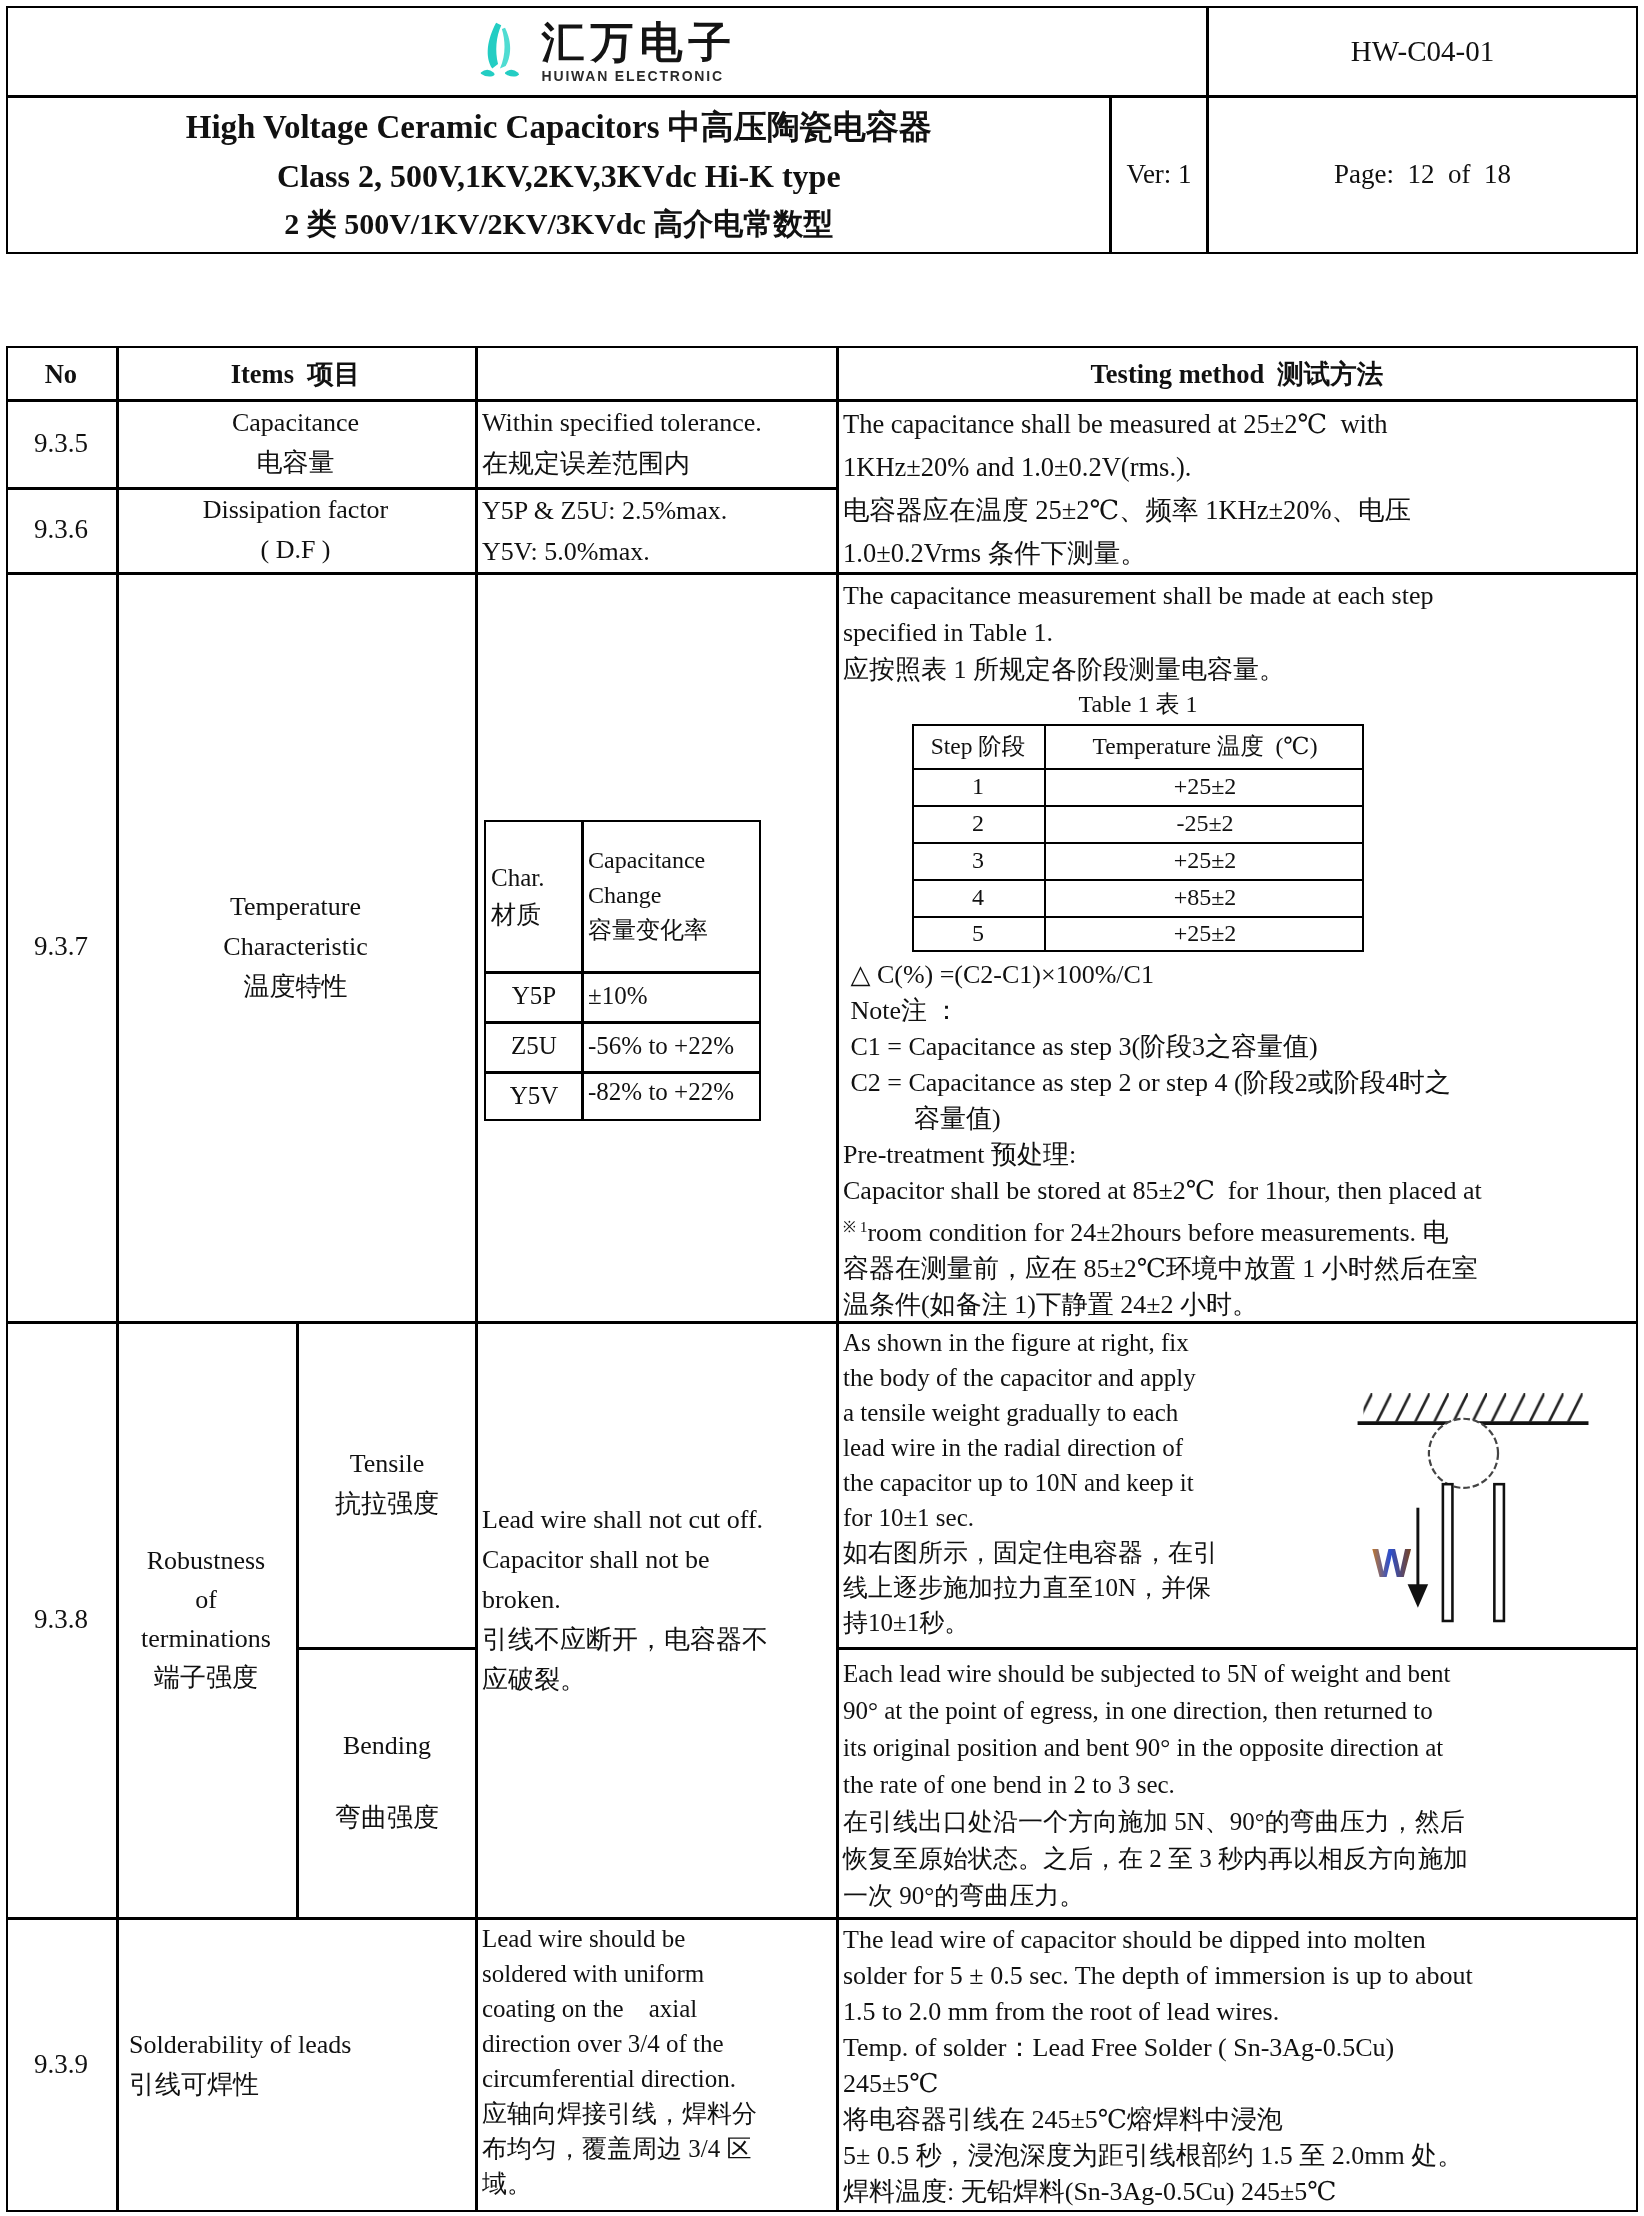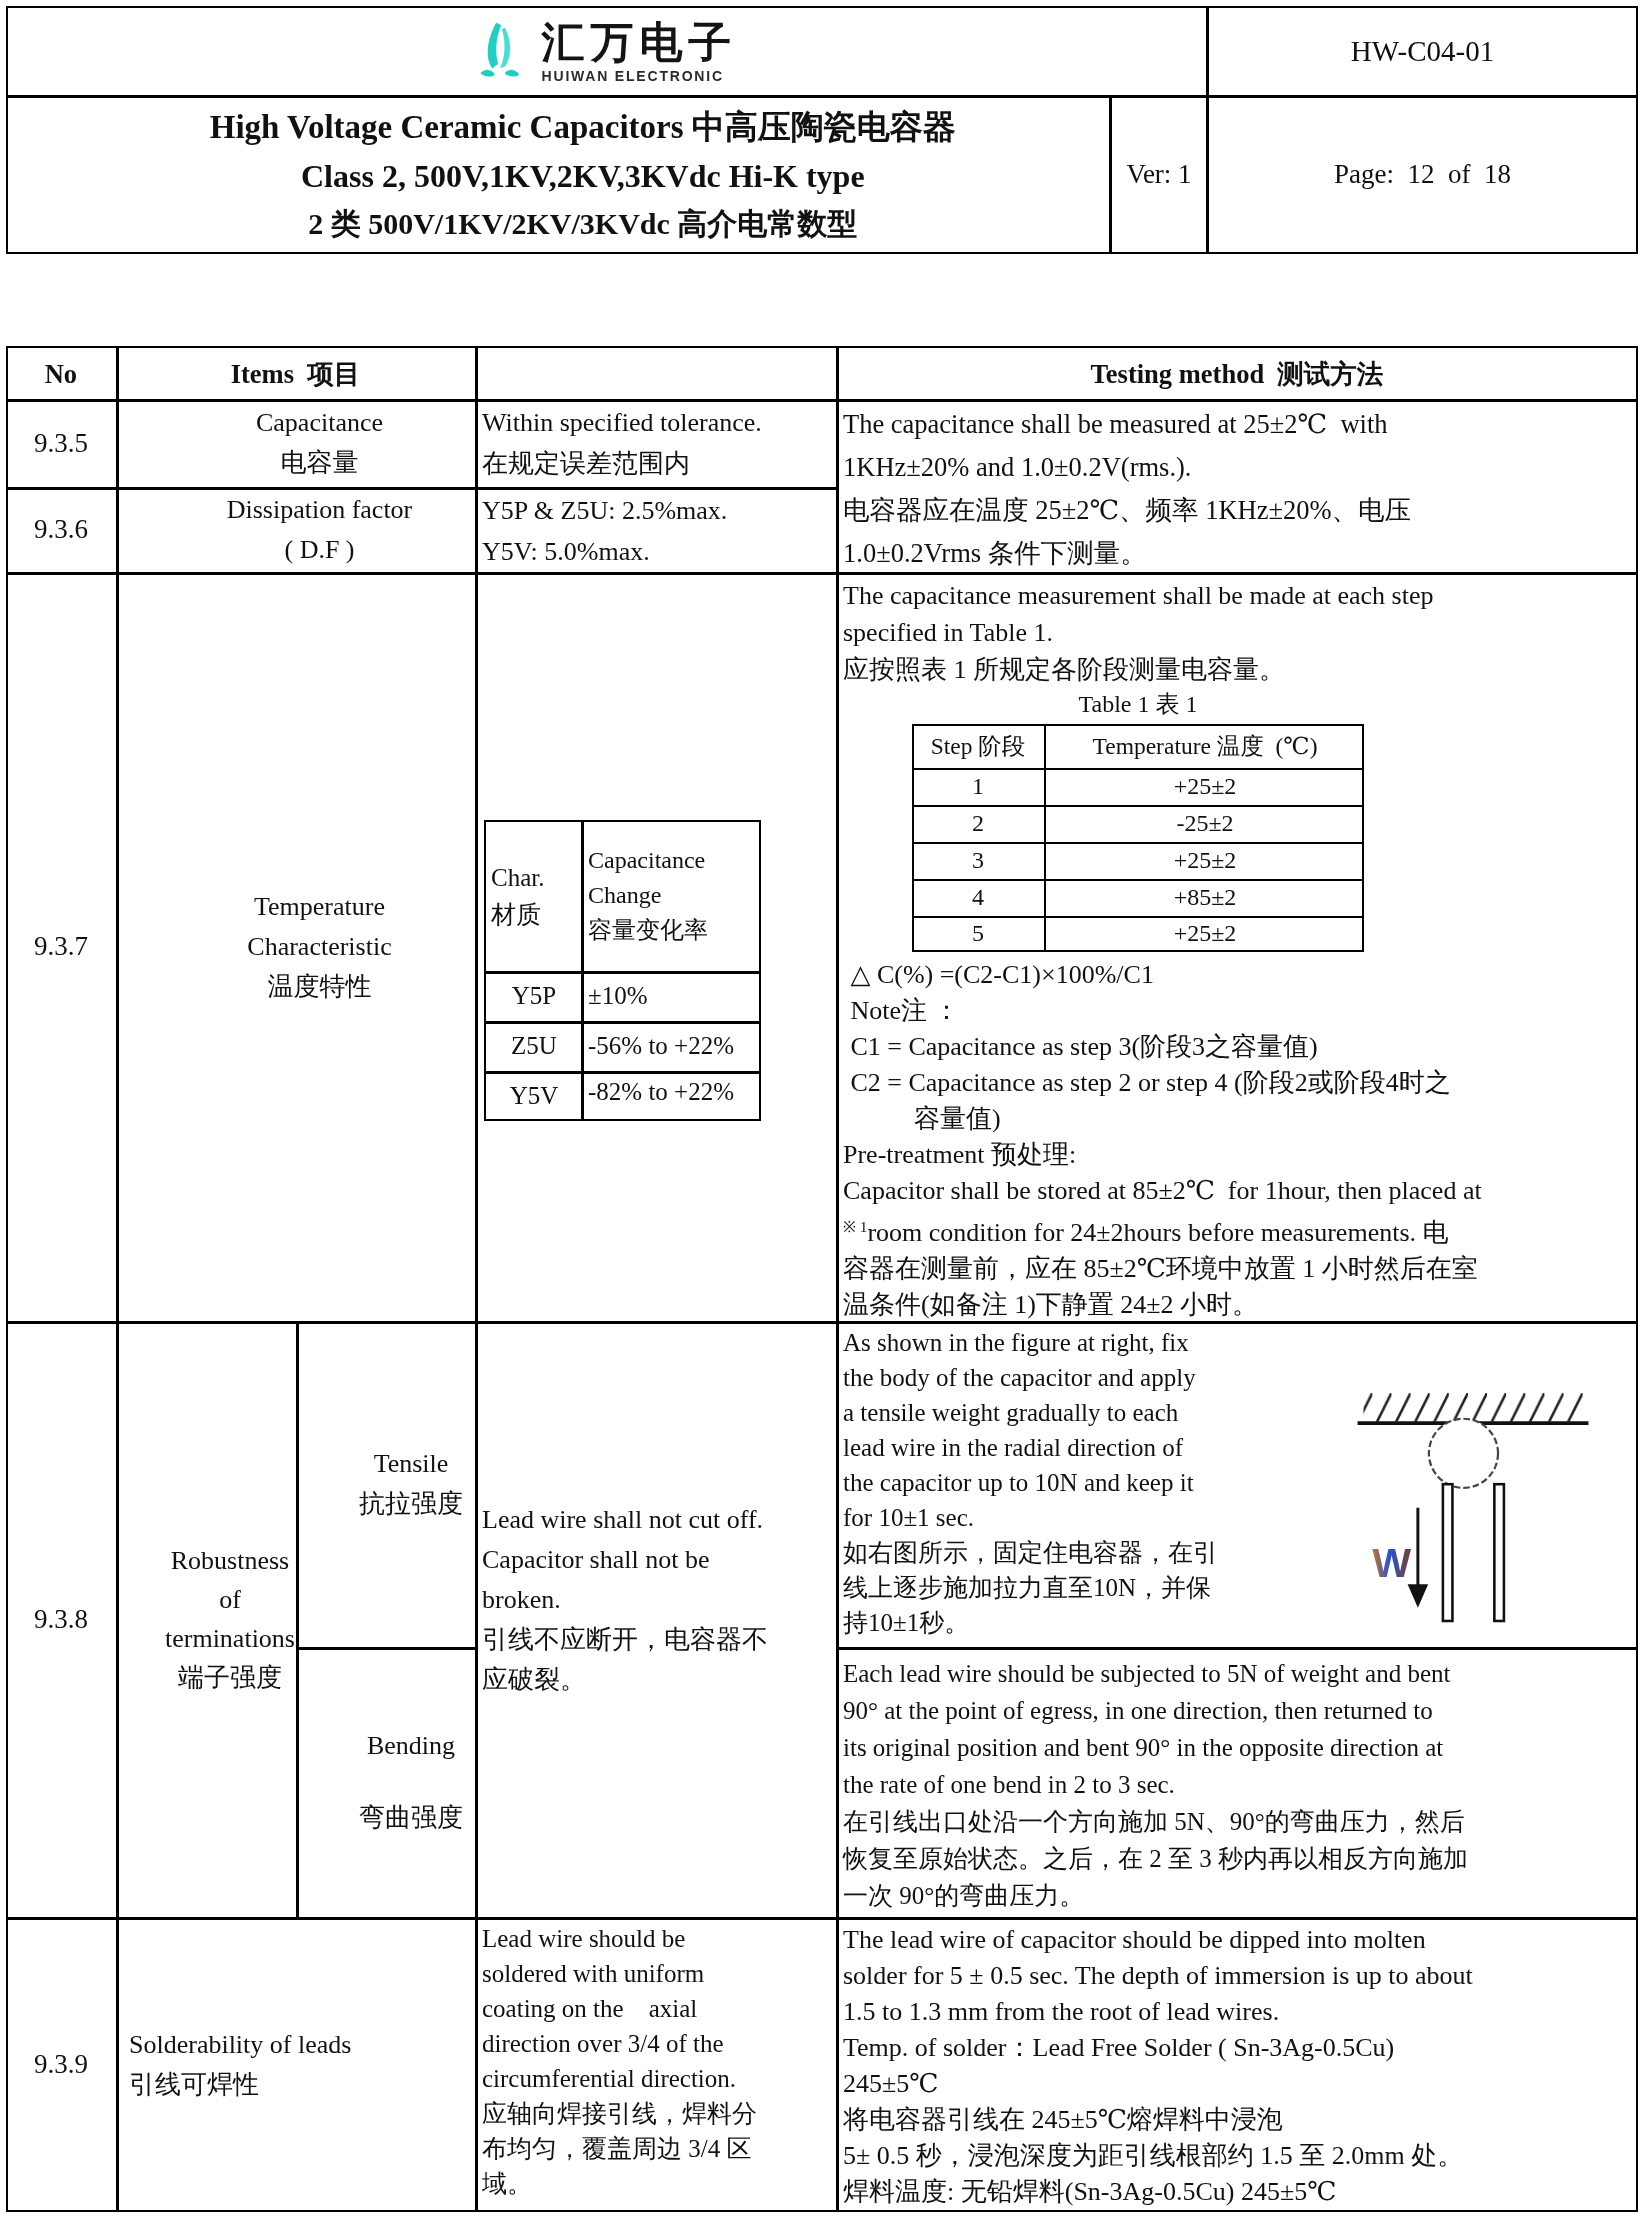"High Voltage Ceramic Capacitors 中高压陶瓷电容器" .colV { padding-left: 24px -> none }
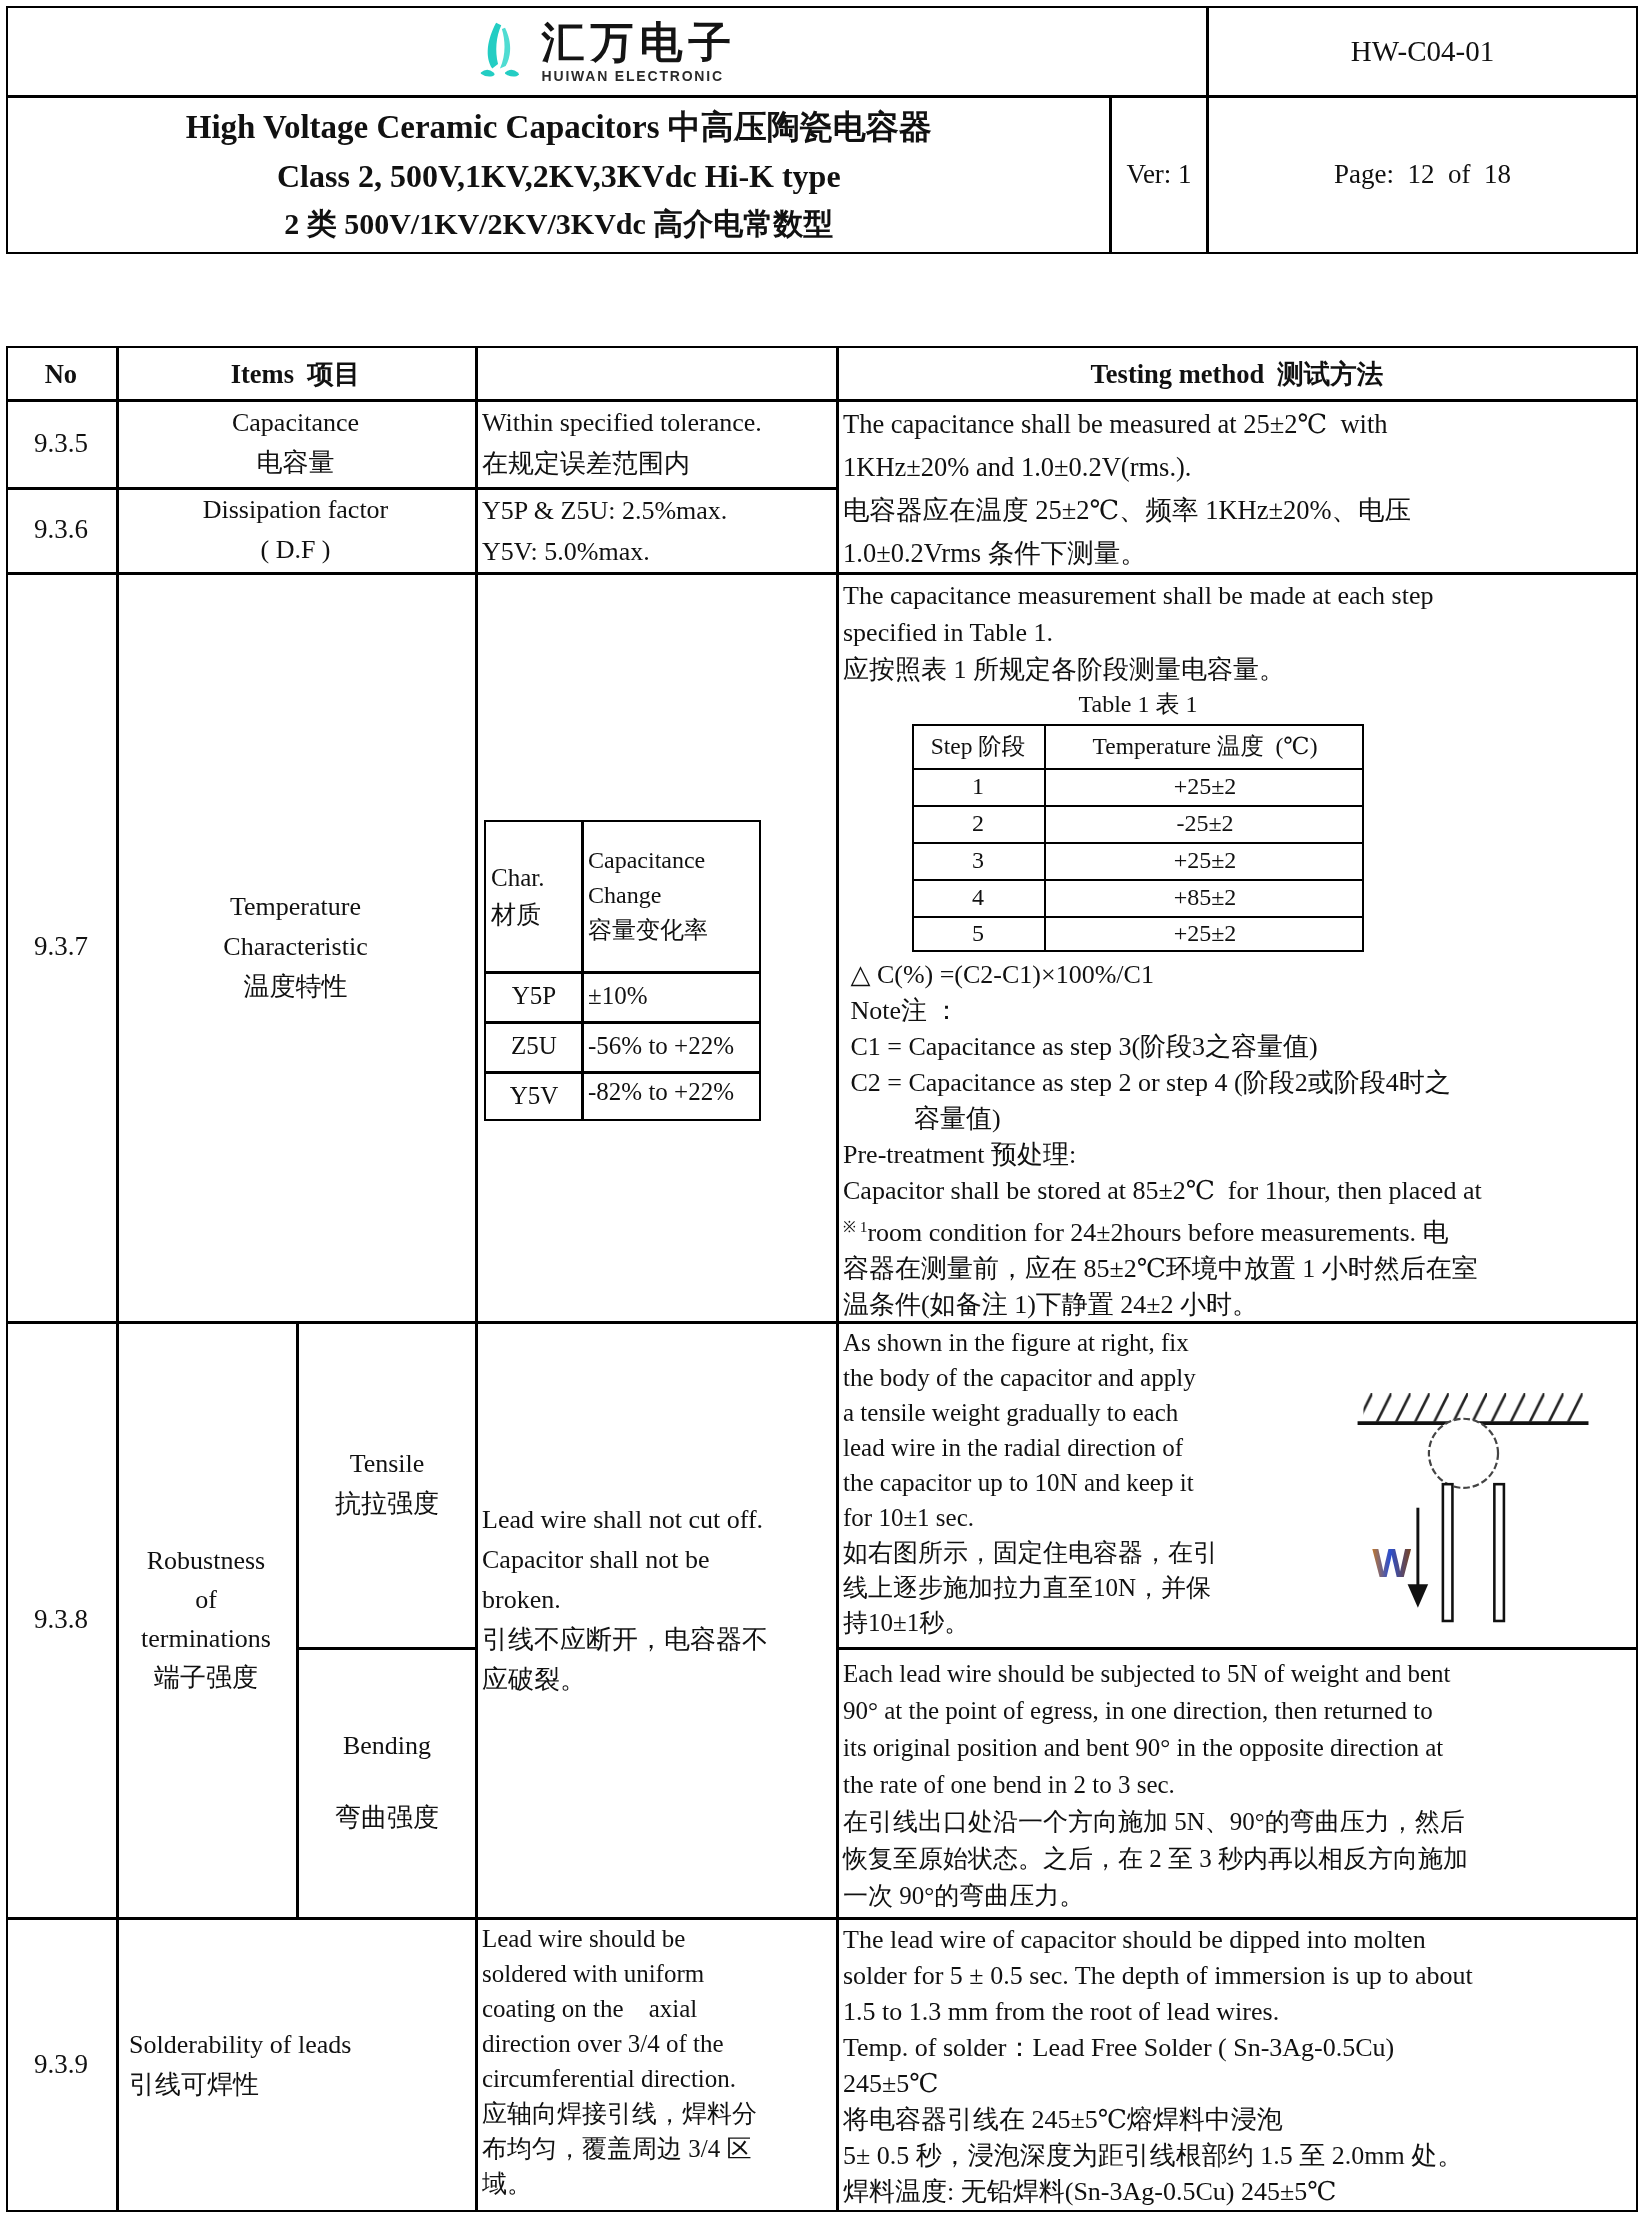"1.5 to 1.3 mm from" span.ln { text: 1.3 -> 2.0 }
